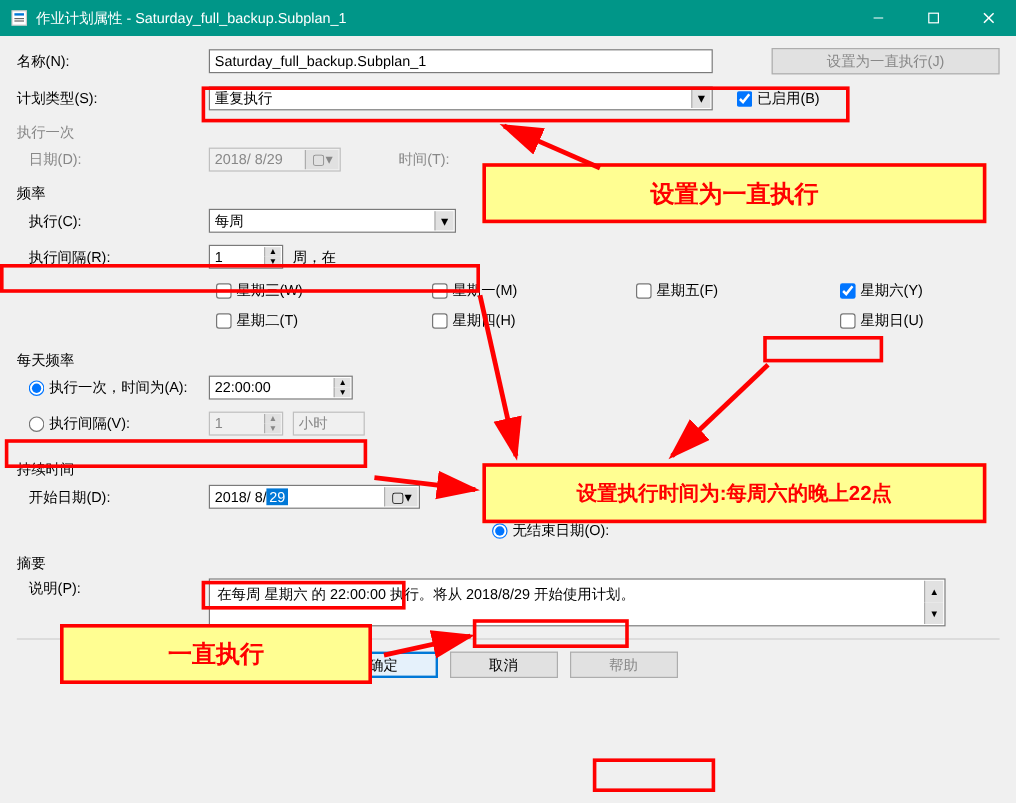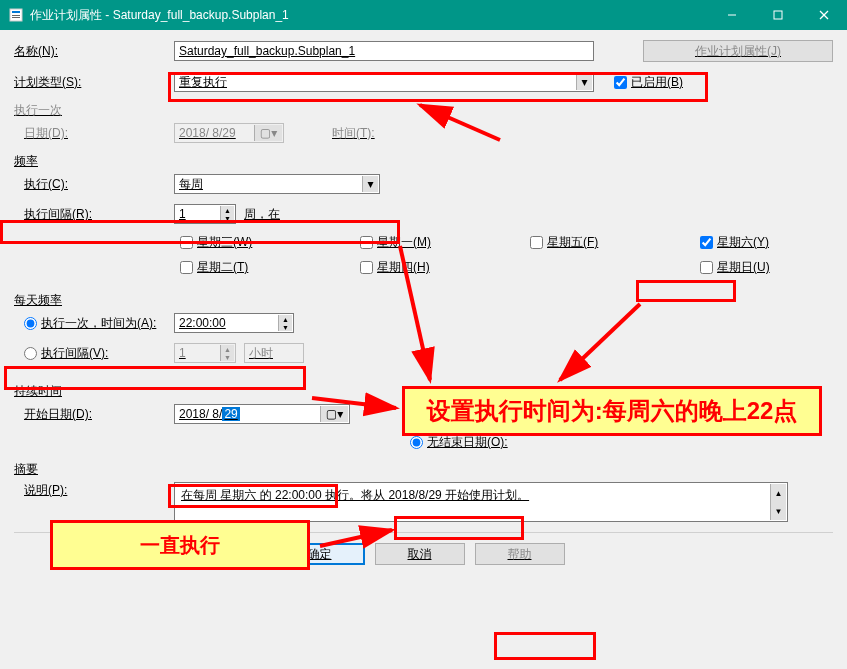"名称(N):" .dialog-body { text-decoration: underline -> none }
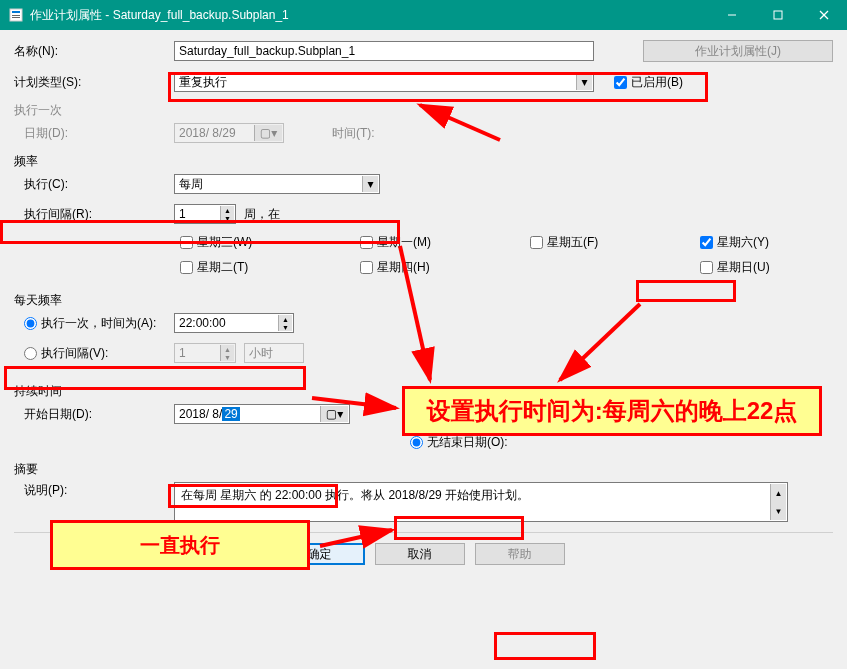"作业计划属性(J)" button.btn-gray { text: 作业计划属性 -> 设置为一直执行 }
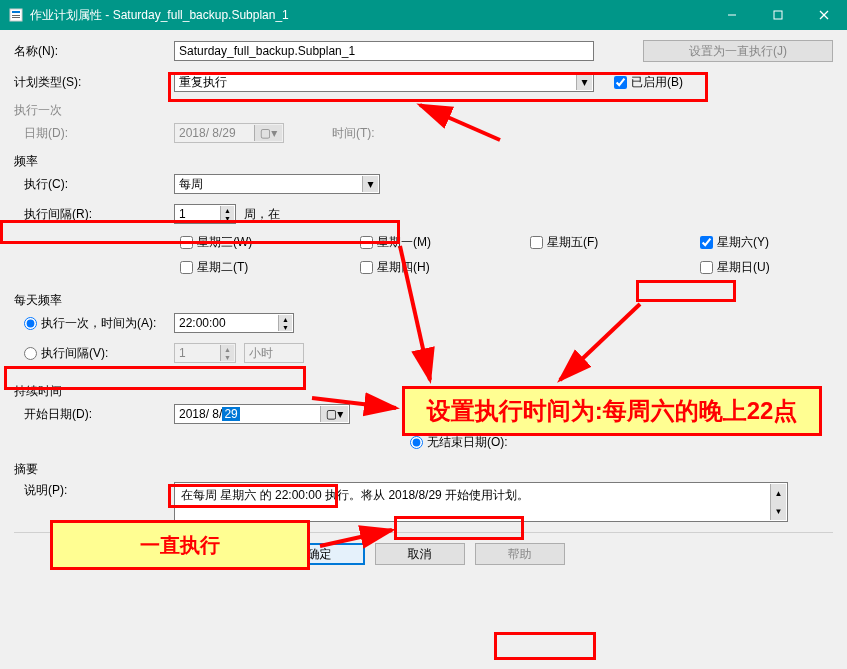"设置为一直执行" div.ann { html: none -> <div>设置为一直执行</div> }
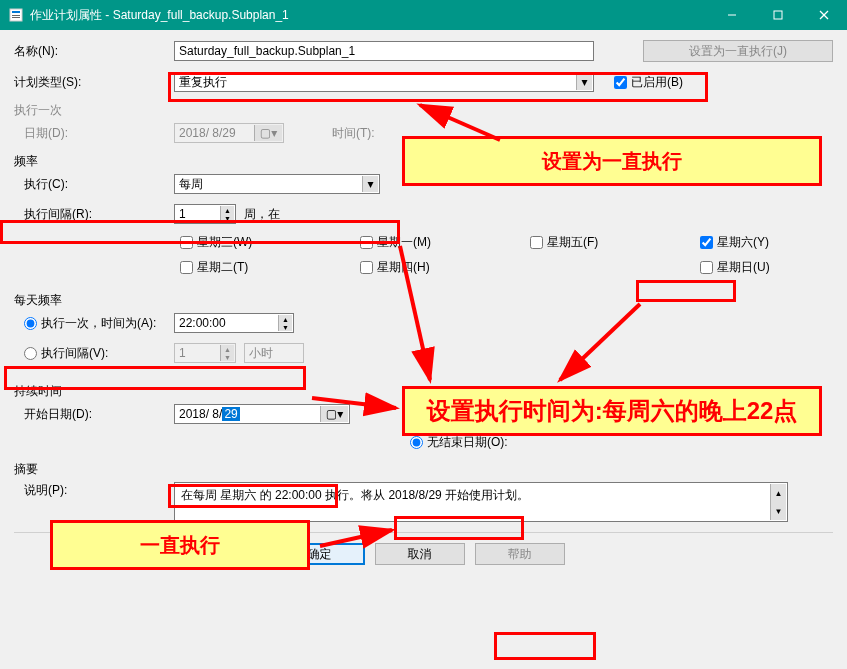"设置执行时间为:每周六的晚上22点" div.ann { font-size: 24px -> 17px }
